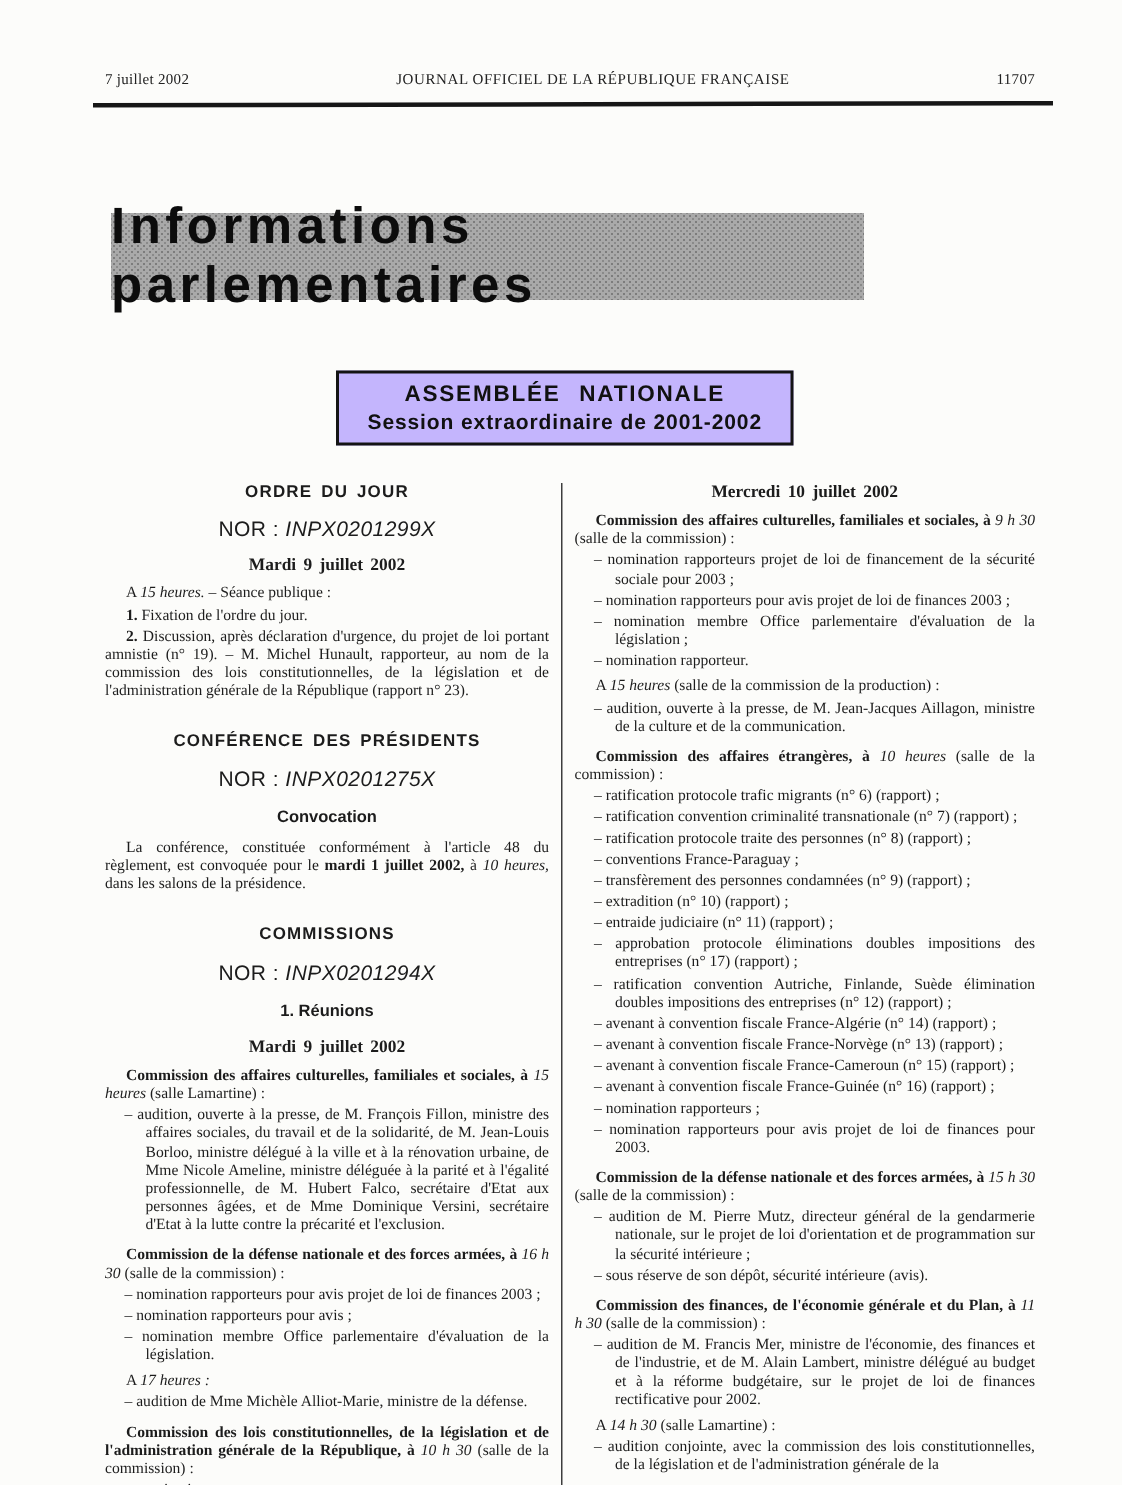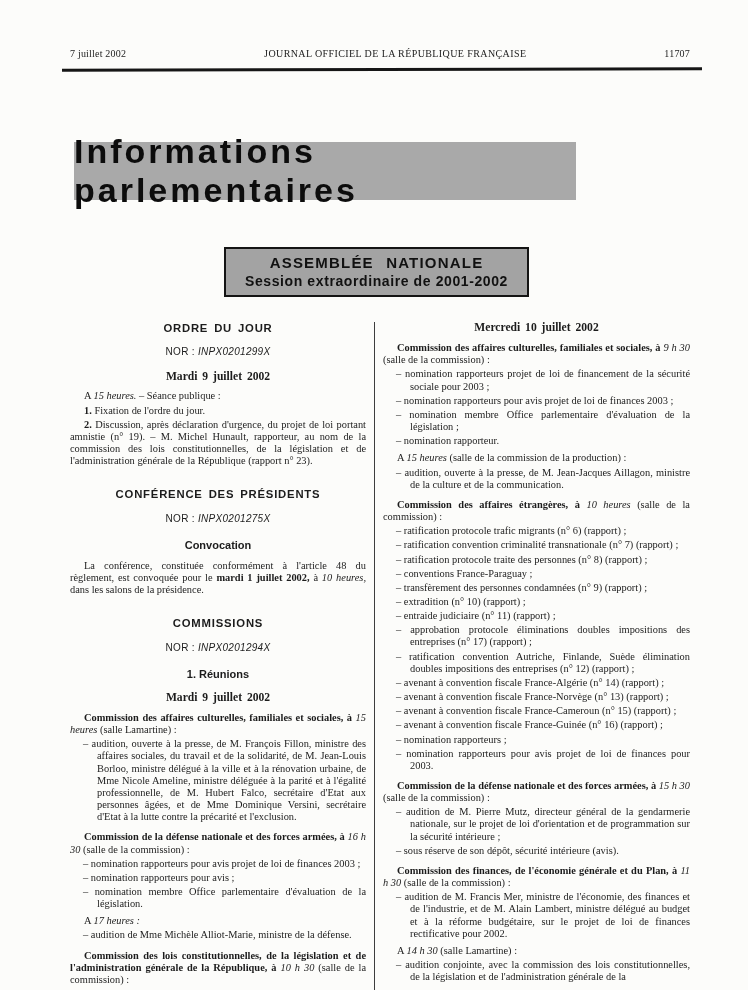"ASSEMBLÉE NATIONALE" .session-box { background: #a3a3a3 -> #c4b5fd }
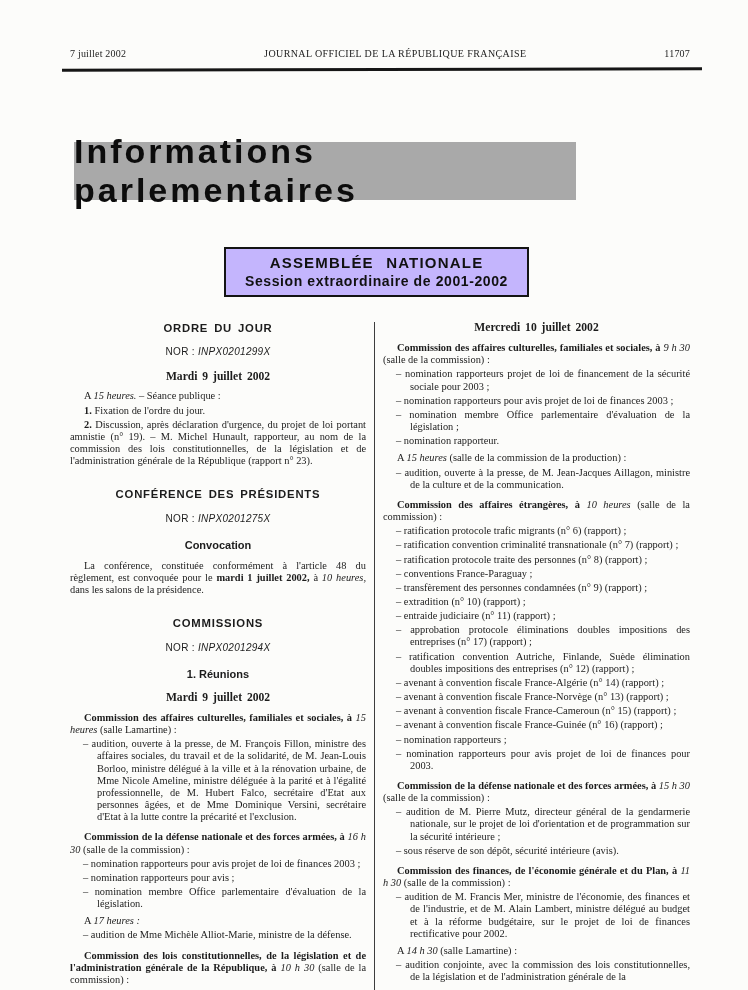"NOR : INPX0201299X" .nor { font-size: 10px -> 14px }
